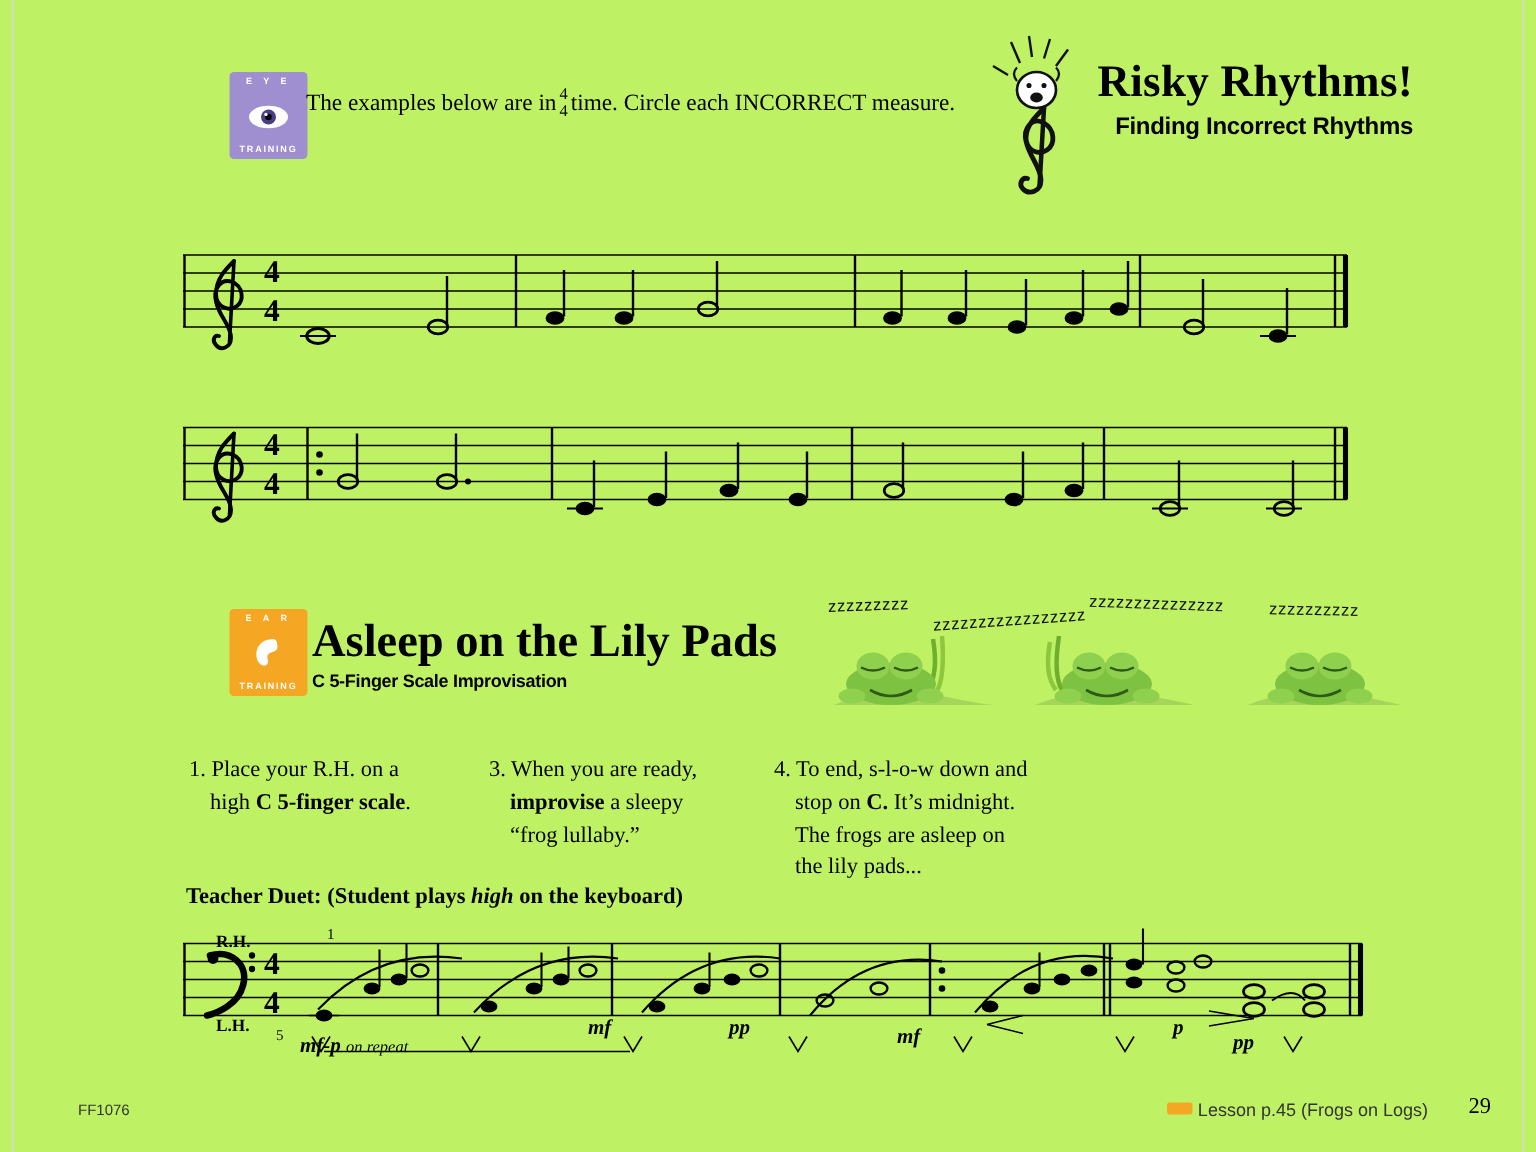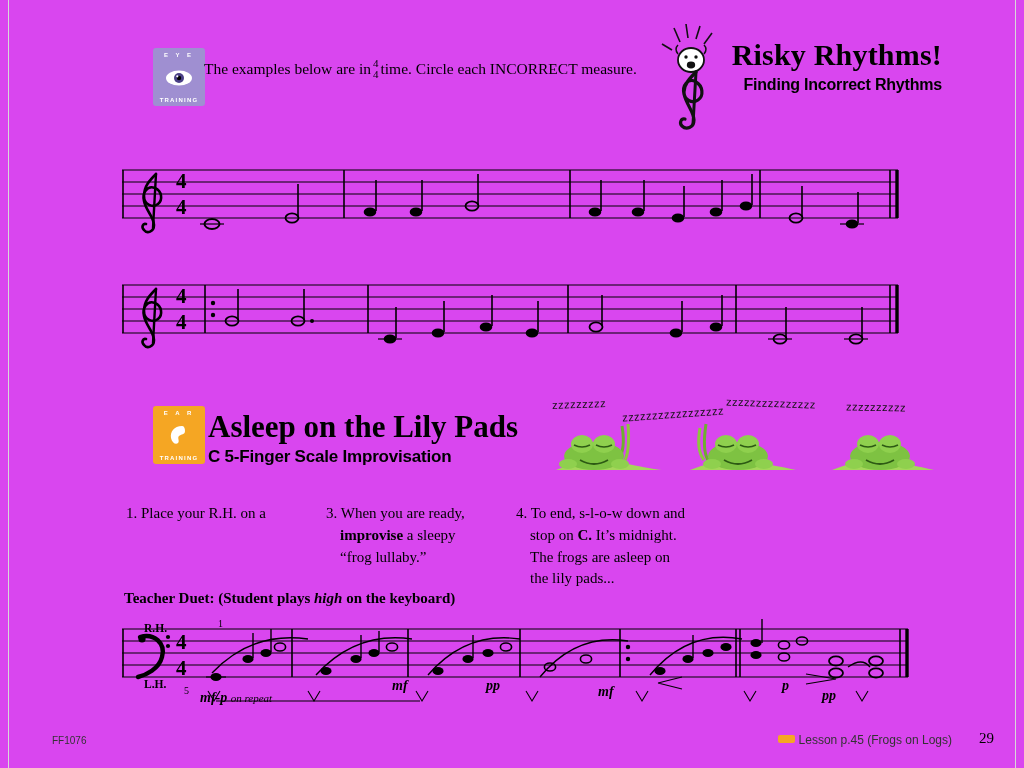"The examples below are in" .page { background: #d946ef -> #bef264 }
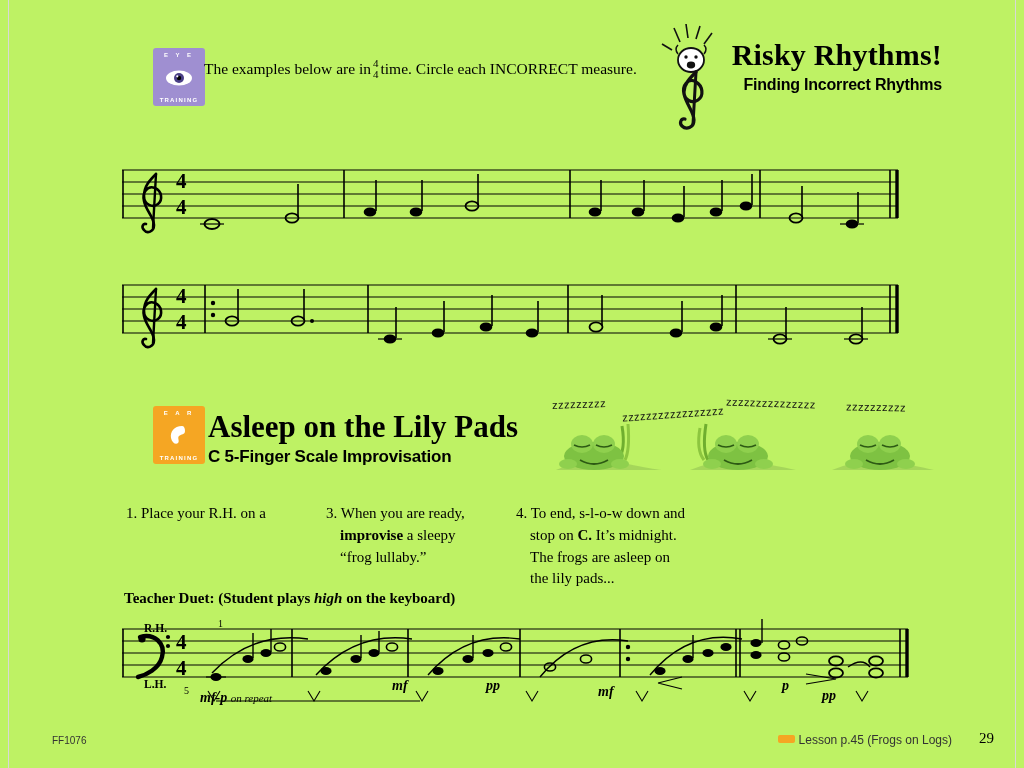"C 5-Finger Scale Improvisation" .asleep-sub { font-size: 17px -> 12px }
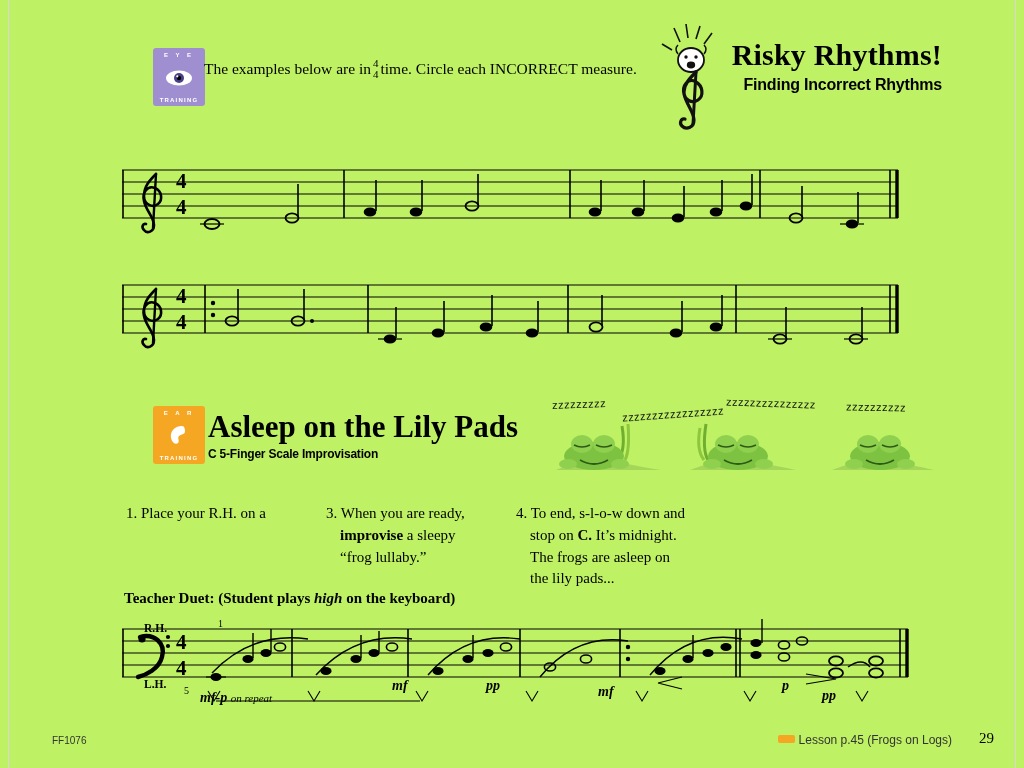"high C 5-finger scale." span.ind { html: none -> <span><span>high </span><b>C 5-finger scale</b><span>.</span></span> }
